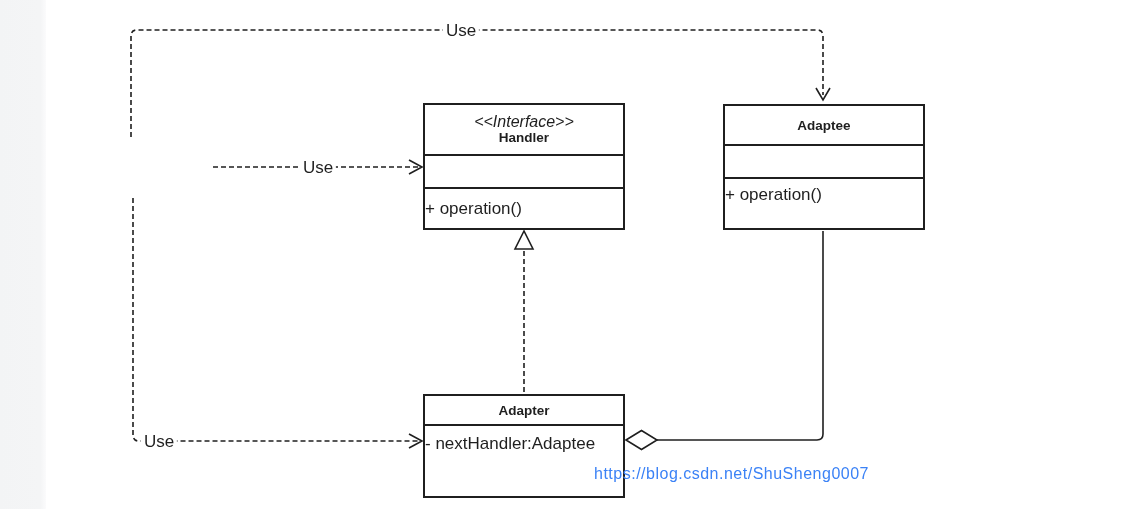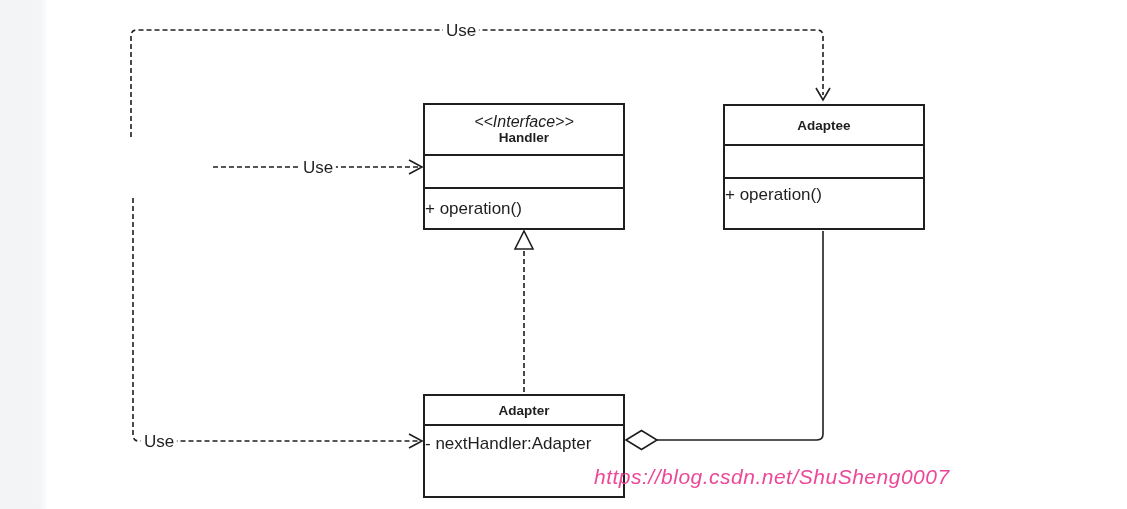"- nextHandler:Adapter" div.sec { text: nextHandler:Adapter -> nextHandler:Adaptee }
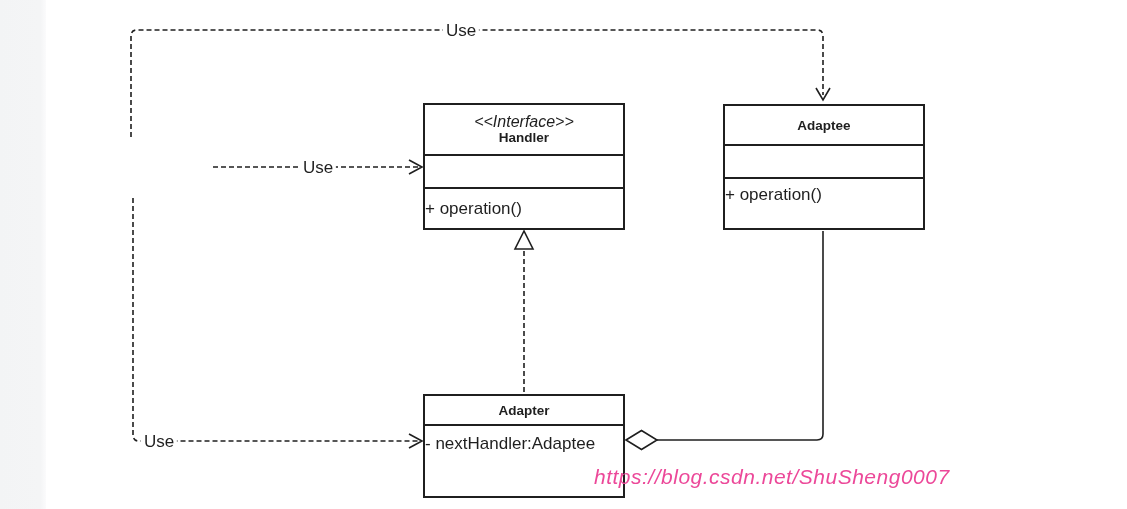"https://blog.csdn.net/ShuSheng0007" .watermark { color: #ec4899 -> #3b82f6; font-size: 21px -> 16px; font-style: italic -> none }
